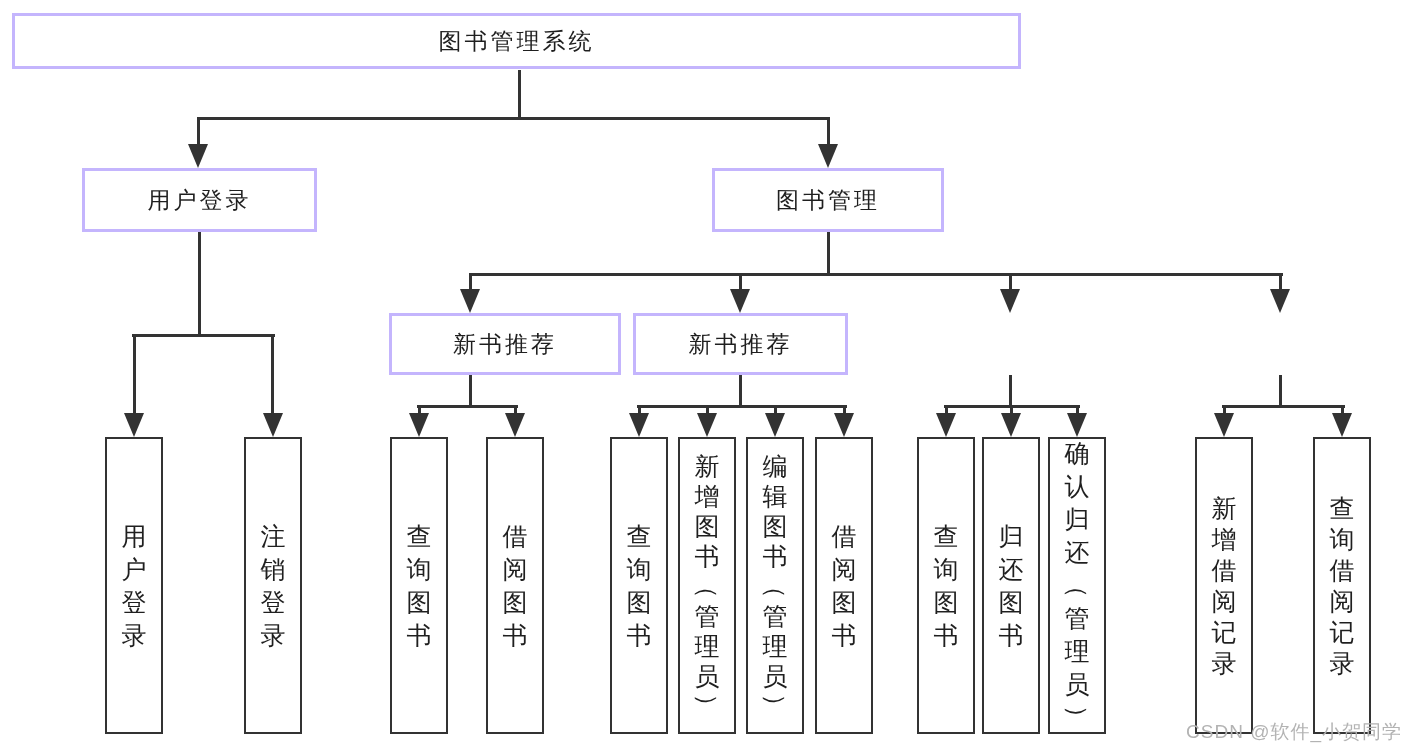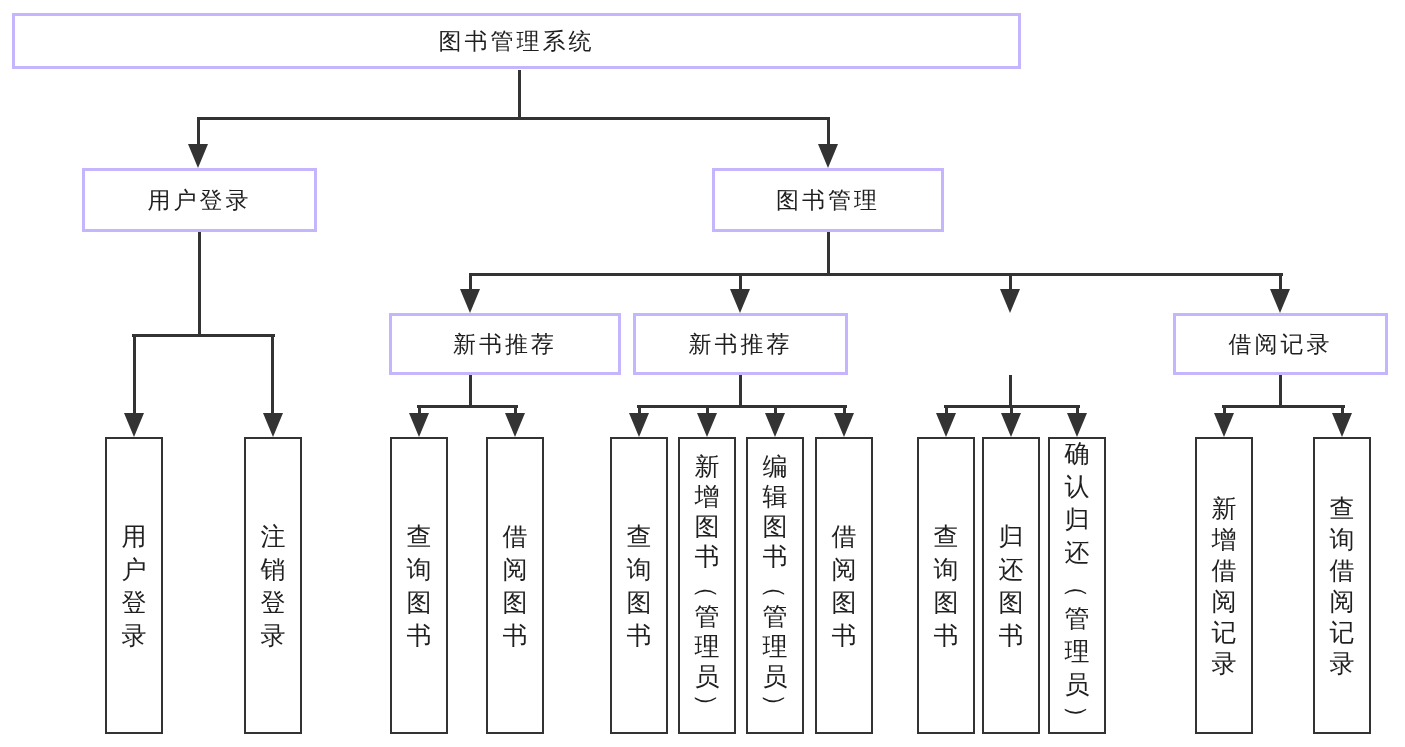"借阅记录" div.hbox { html: <div> <span>借阅记录</span> </div> -> none }
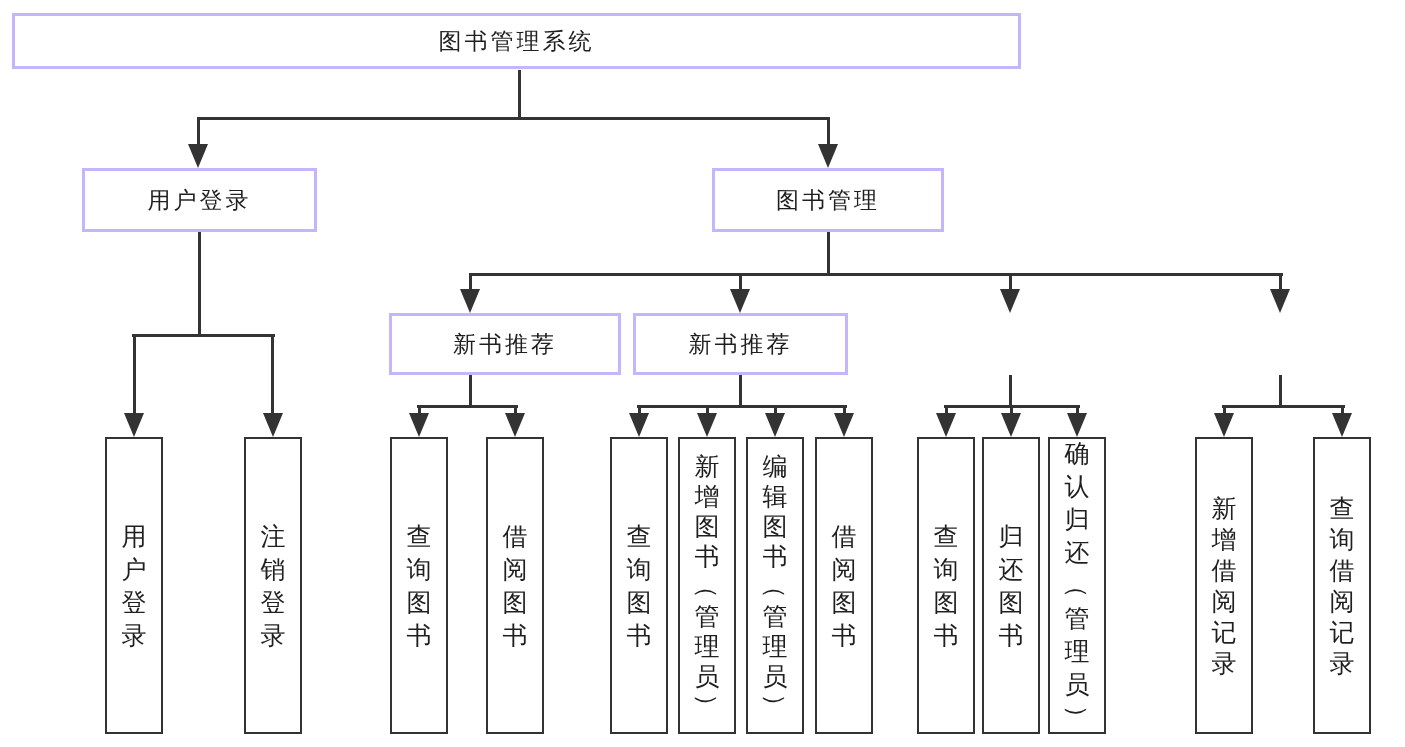"CSDN @软件_小贺同学" div { html: none -> <div>CSDN @软件_小贺同学</div> }
